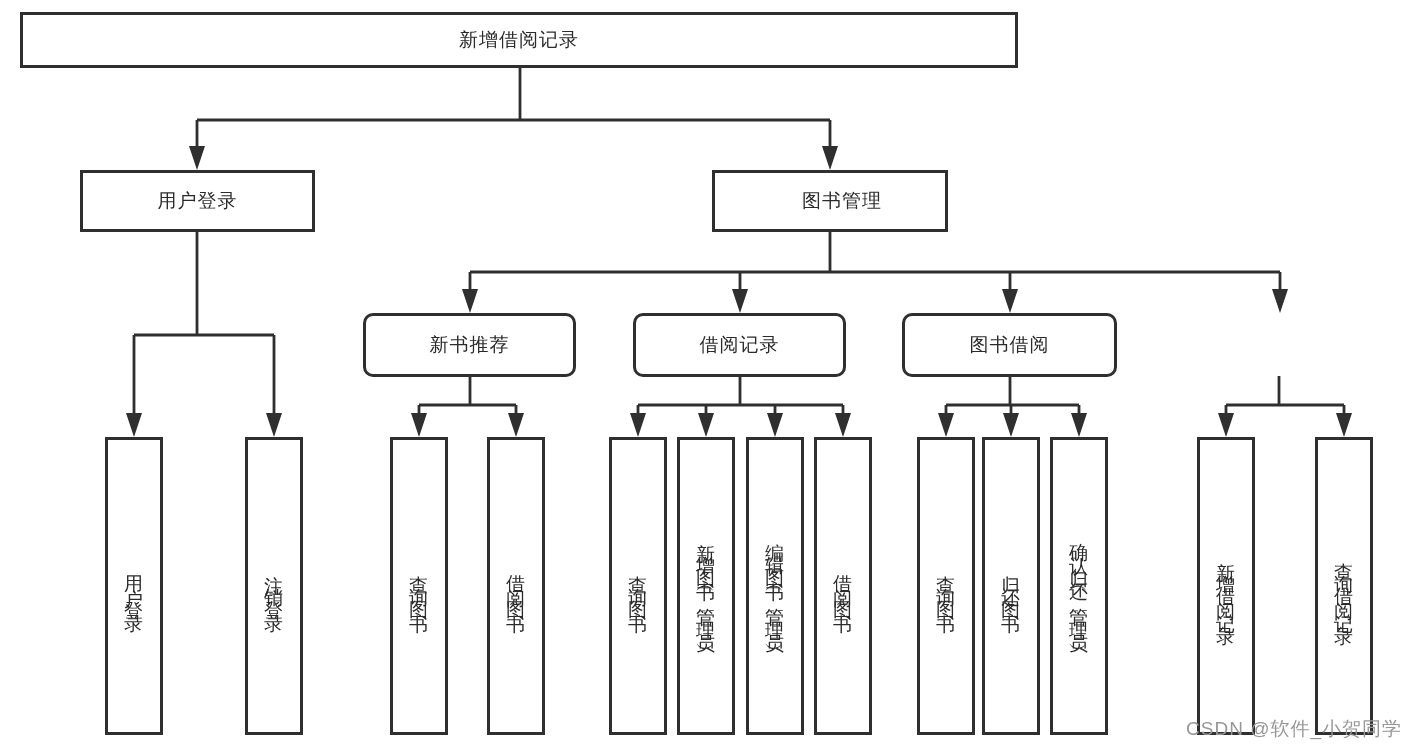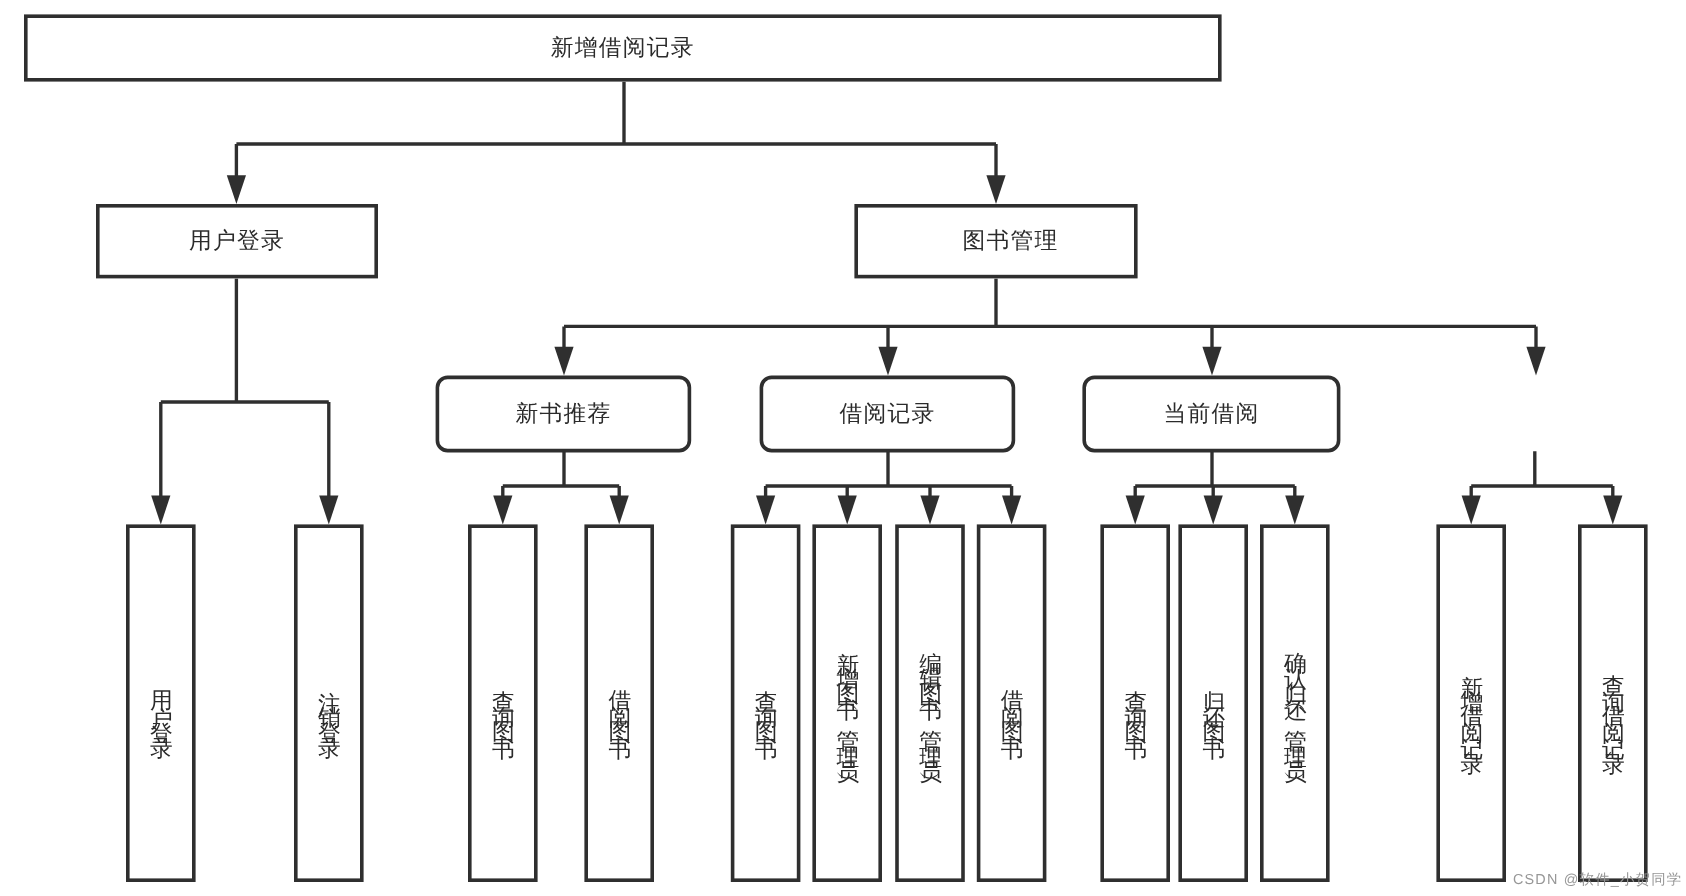"当前借阅" span.hlabel { text: 当前 -> 图书 }
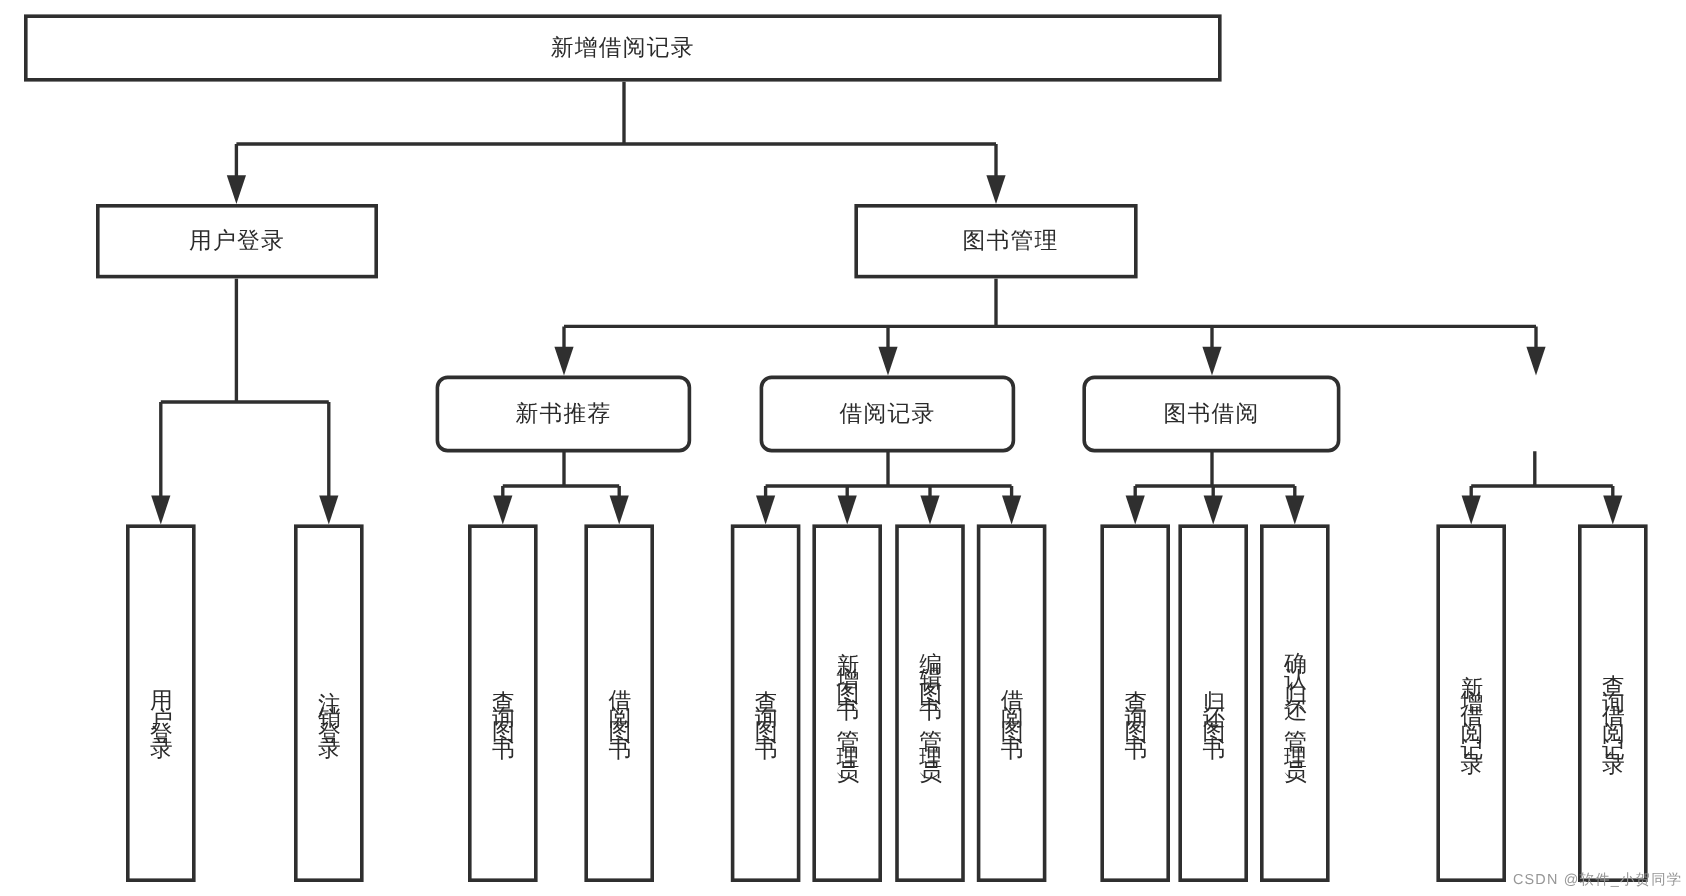"CSDN @软件_小贺同学" .watermark { font-size: 12px -> 19px }
